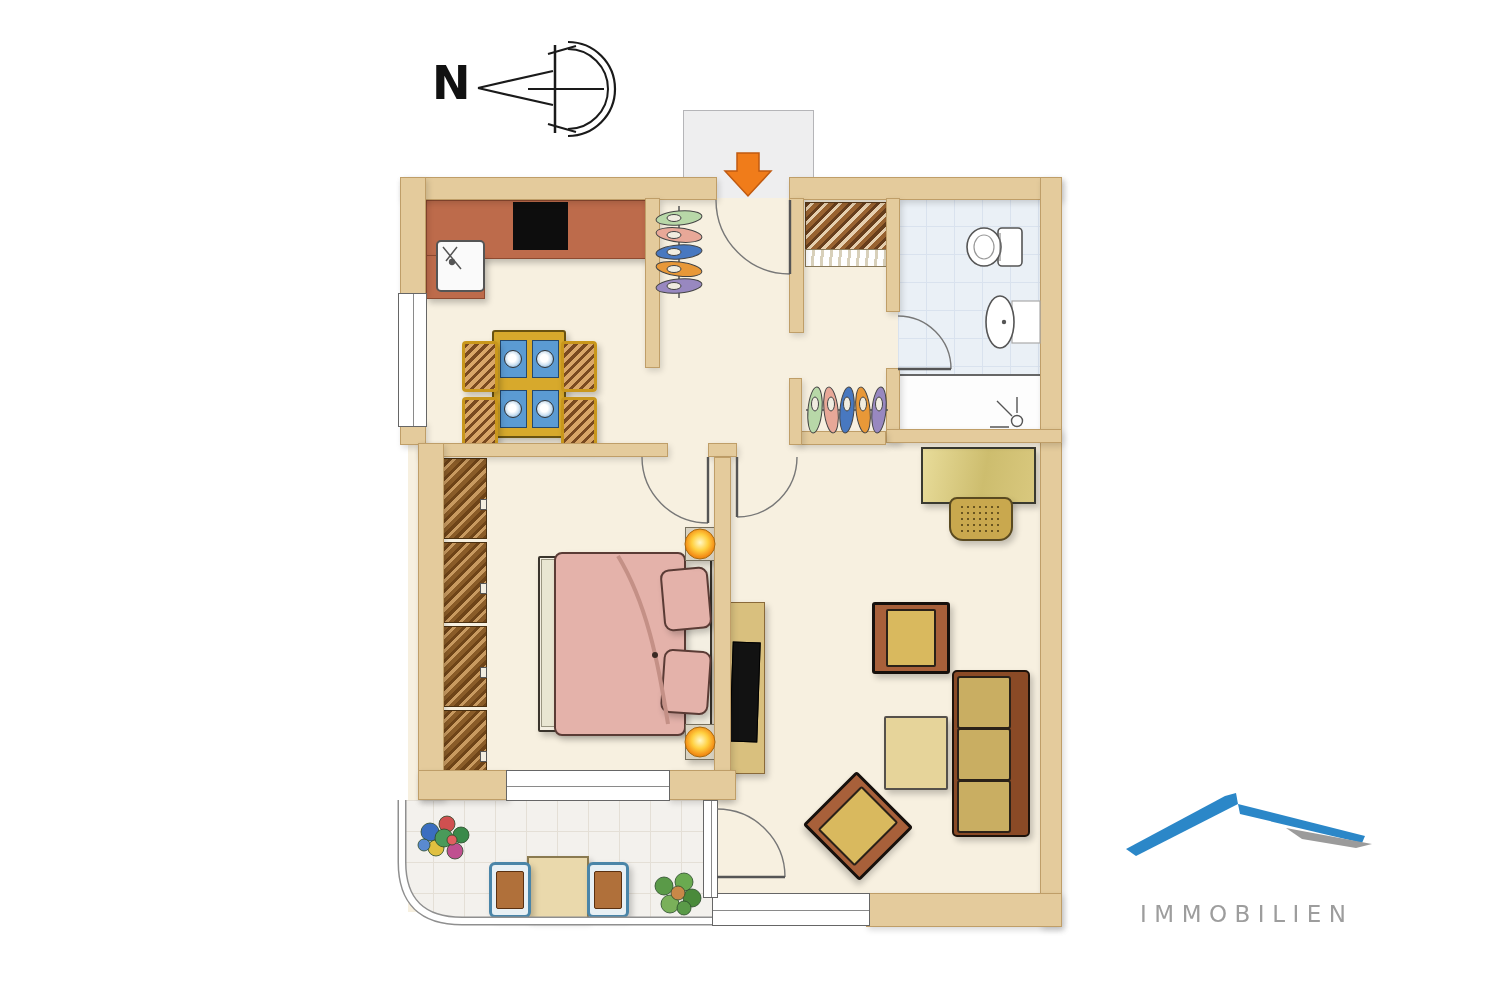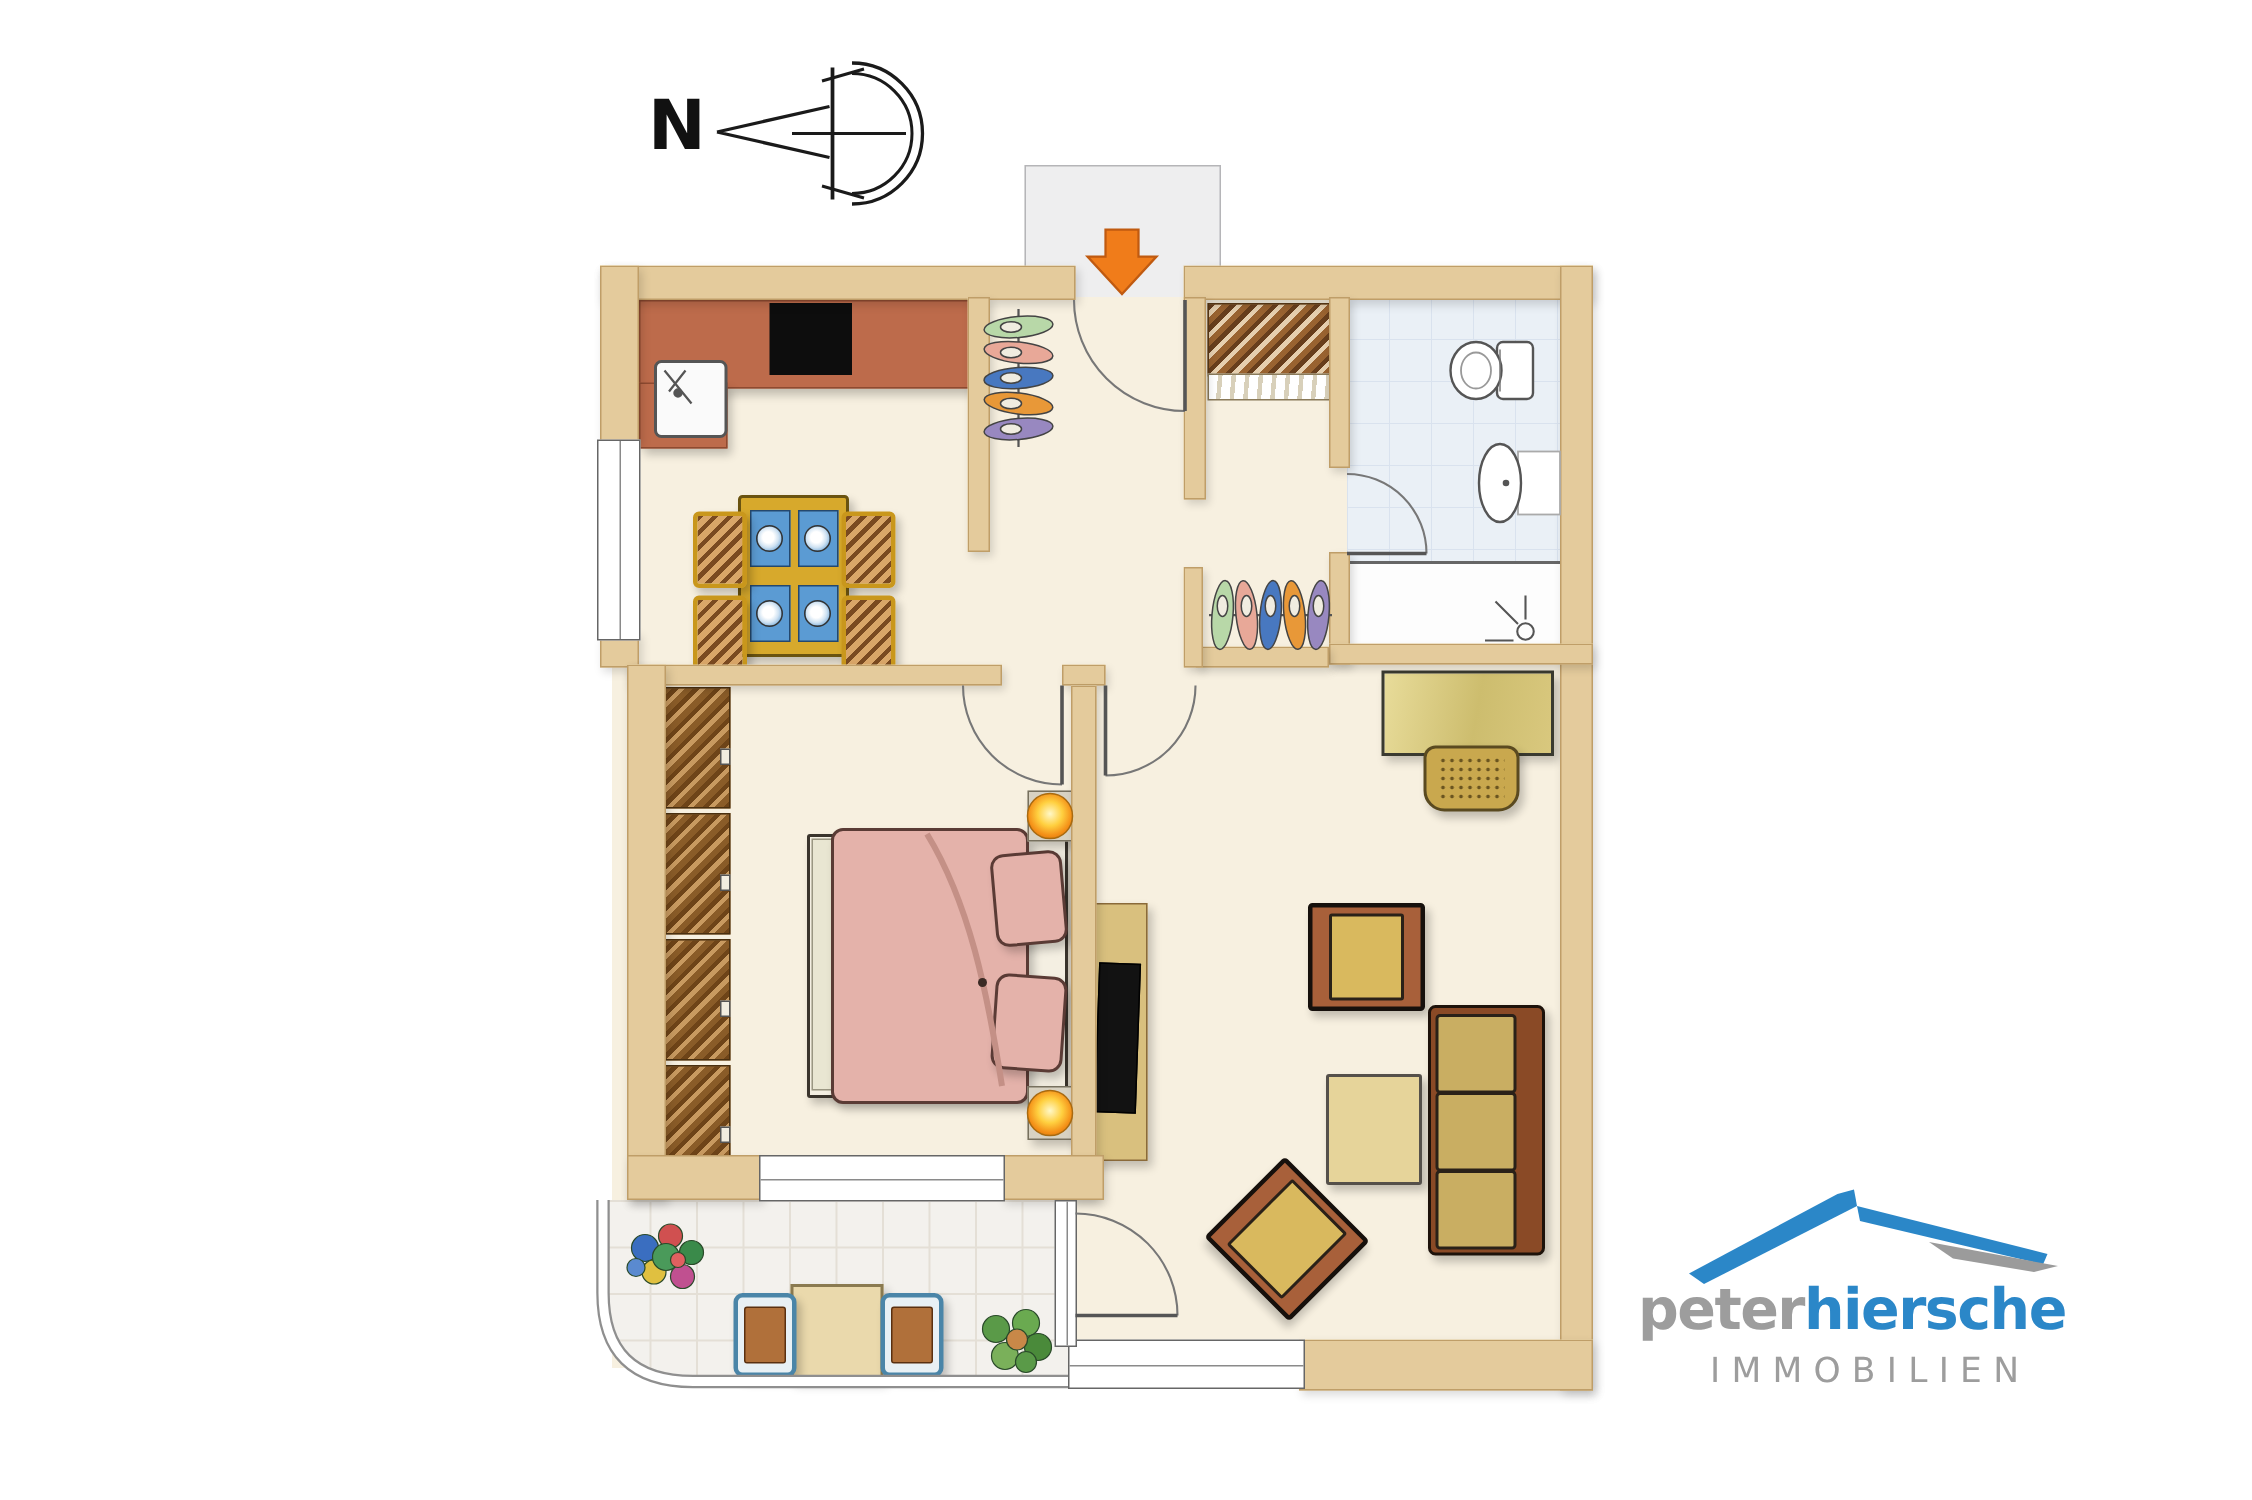"peterhiersche" div.logo-line1 { html: <div> <span>peter</span><span>hiersche</span> </div> -> none }
